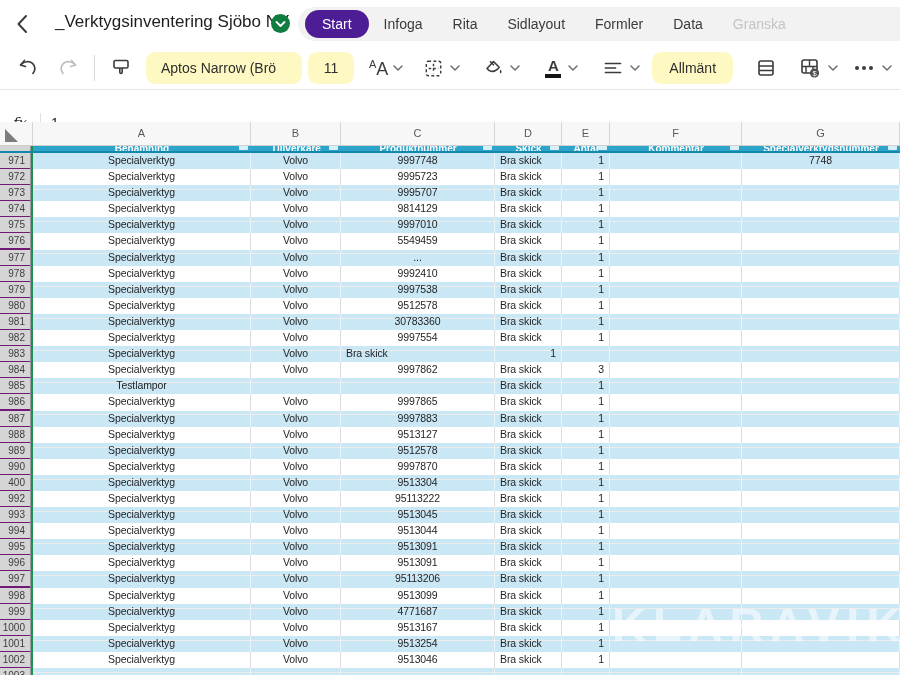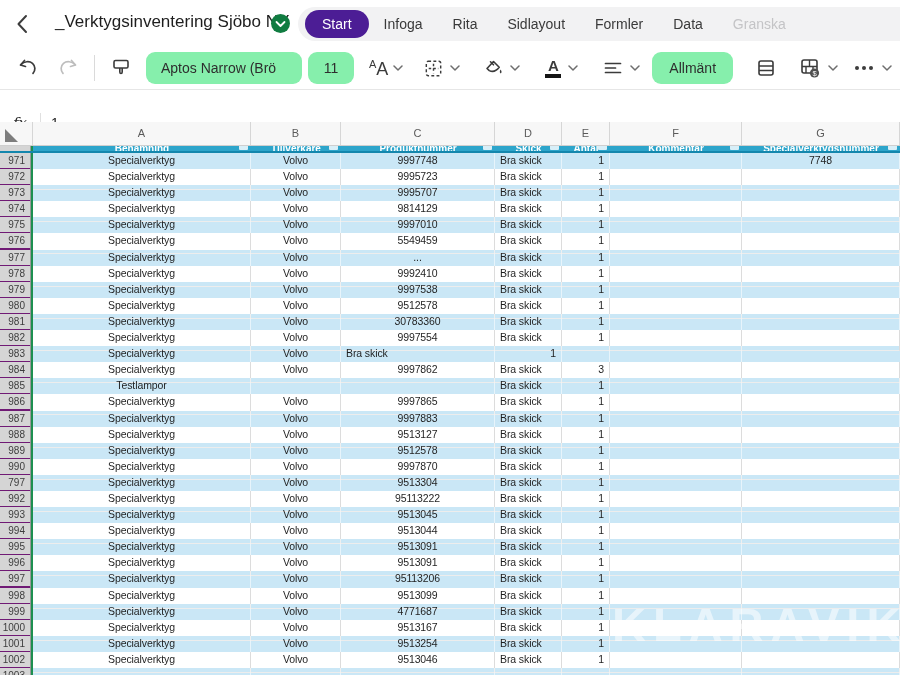"Aptos Narrow (Brö" .tb-box { background: #86efac -> #fef9c3 }
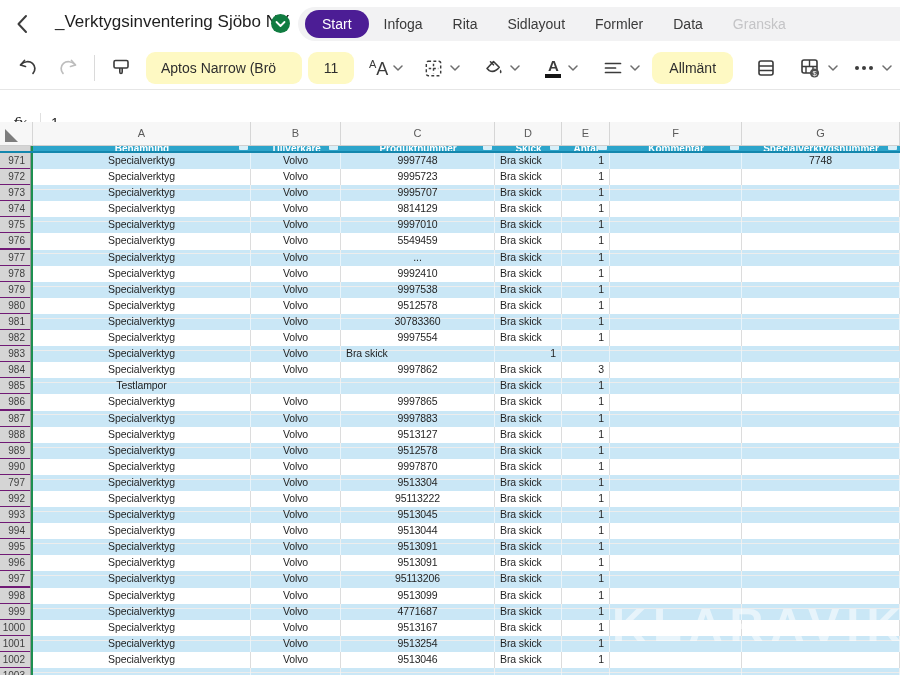"797" div.gut { text: 797 -> 400 }
